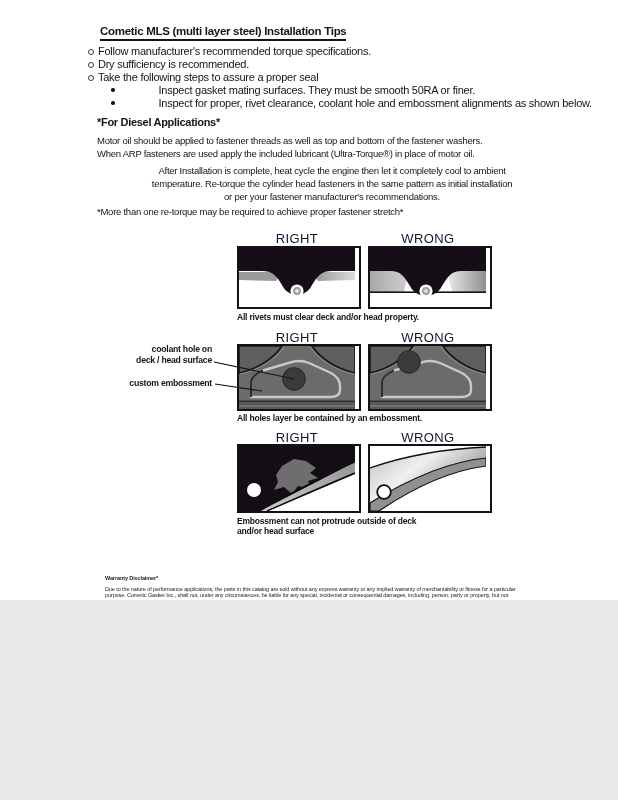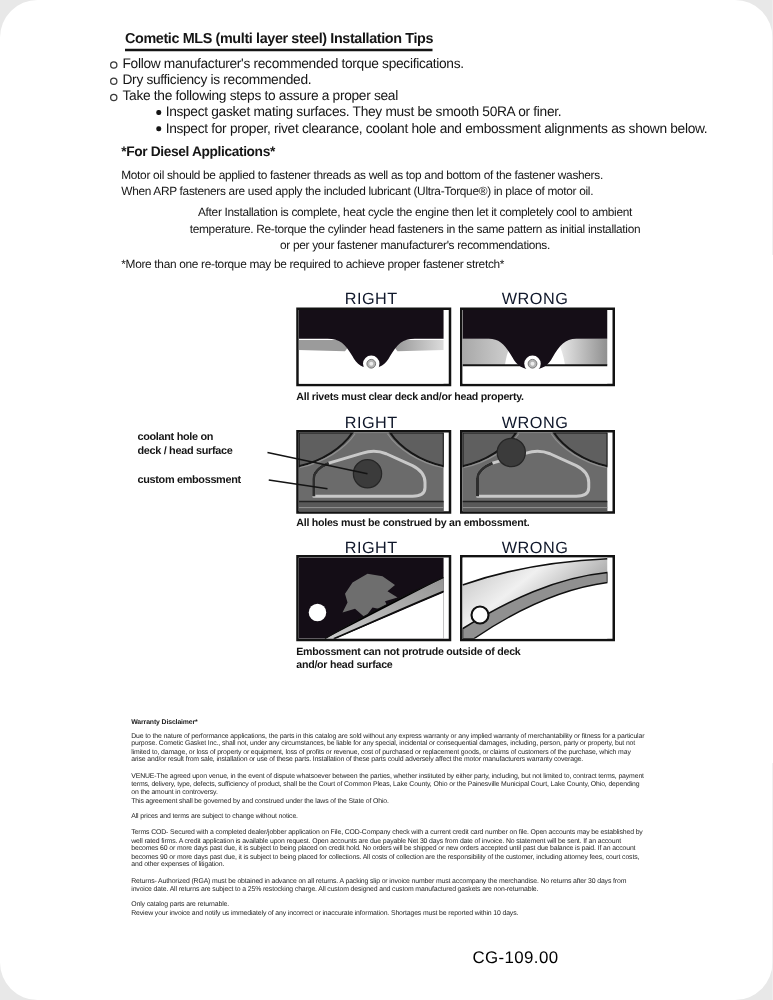"Cometic MLS (multi layer steel)" .page { border-radius: 30px -> none; height: 800px -> 600px }
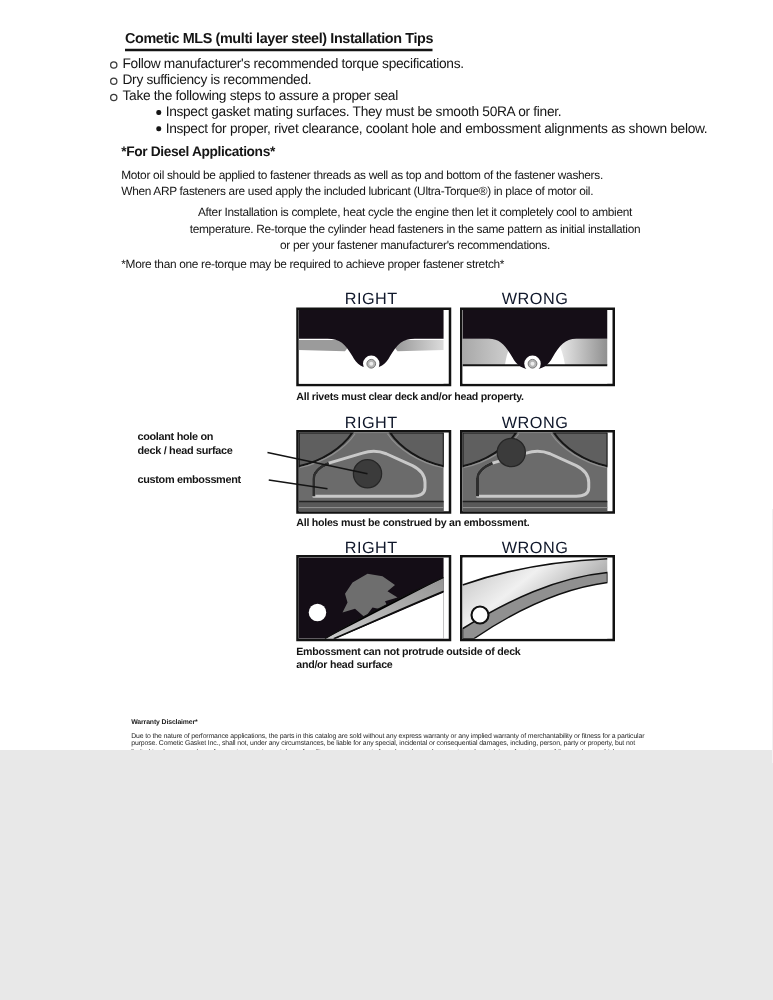"Inspect gasket mating surfaces. They" .sub { gap: none -> 40px; margin-left: 37px -> 23px }
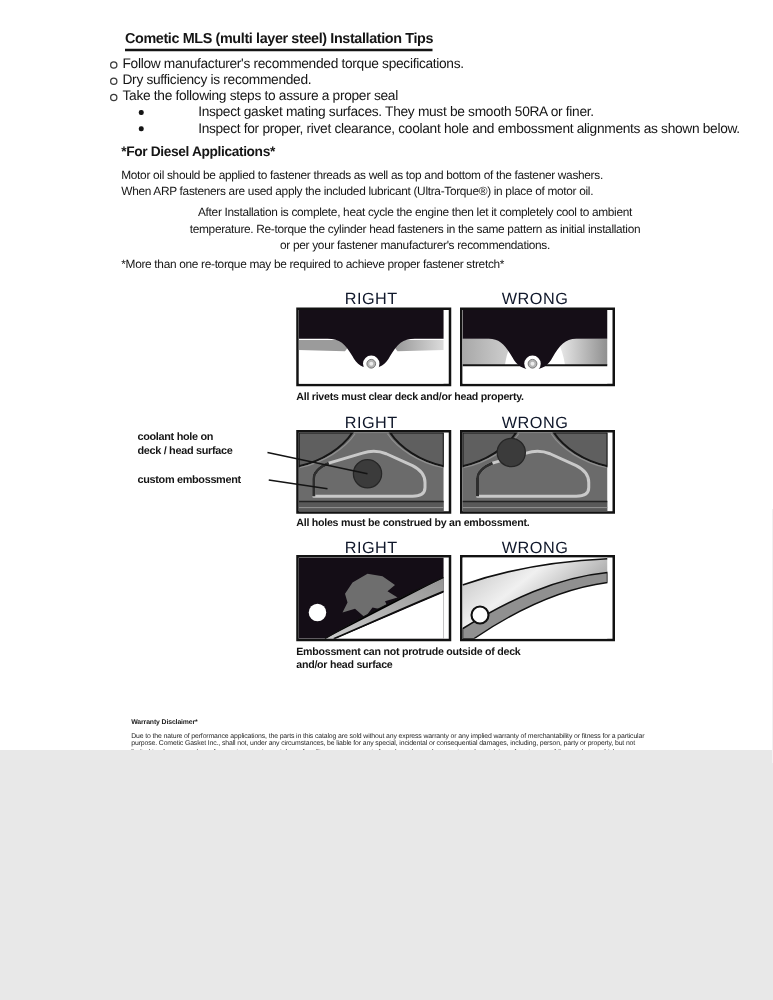"coolant hole on" .lbl { text-align: left -> right }
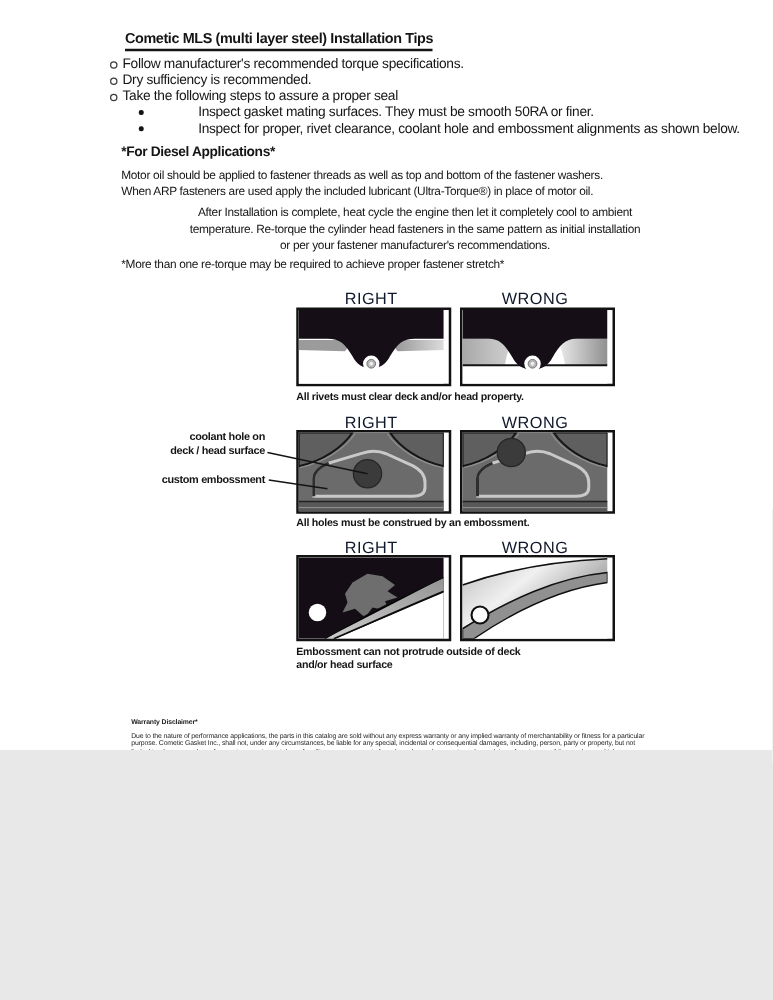"All holes must be construed" div.abs { text: must be construed -> layer be contained }
